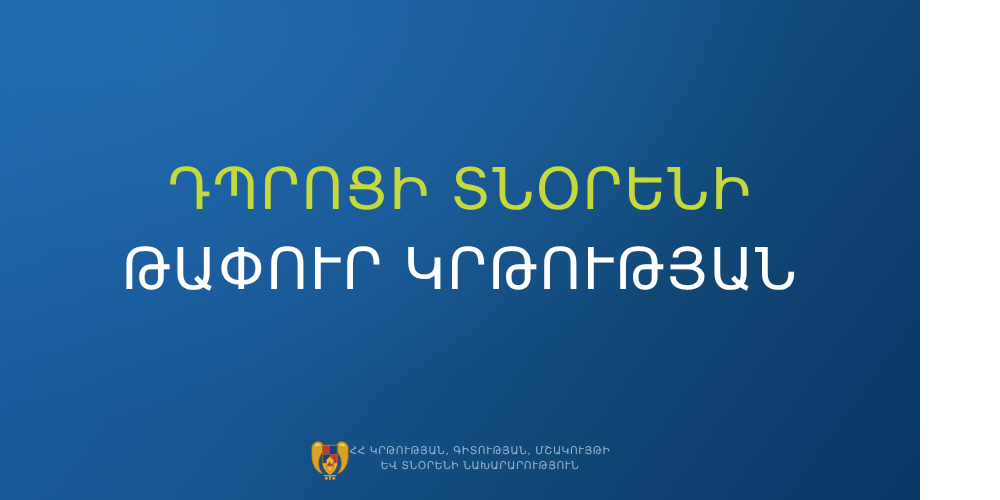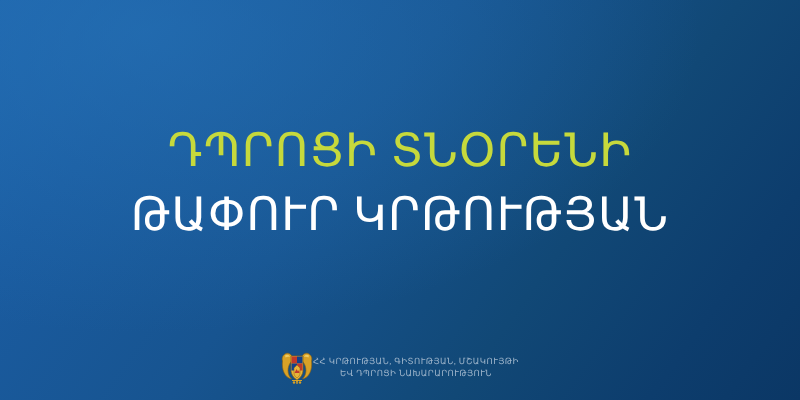"ԴՊՐՈՑԻ ՏՆՕՐԵՆԻ" #banner { font-family: Liberation Serif, serif -> none; width: 800px -> 736px }
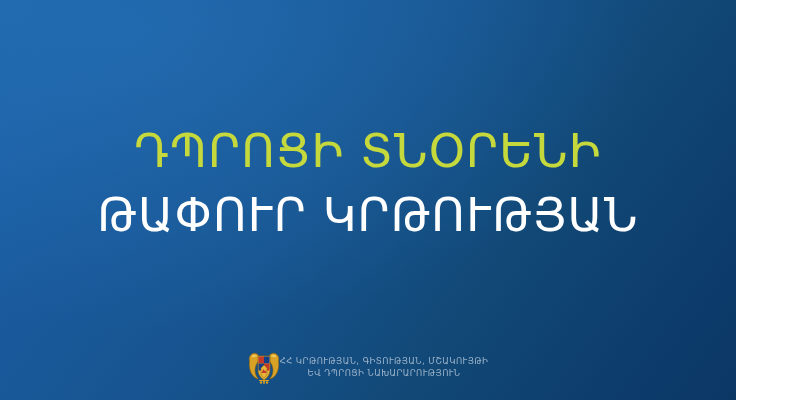"ԵՎ ԴՊՐՈՑԻ ՆԱԽԱՐԱՐՈՒԹՅՈՒՆ" span.ministry-line { text: ԴՊՐՈՑԻ -> ՏՆՕՐԵՆԻ }
